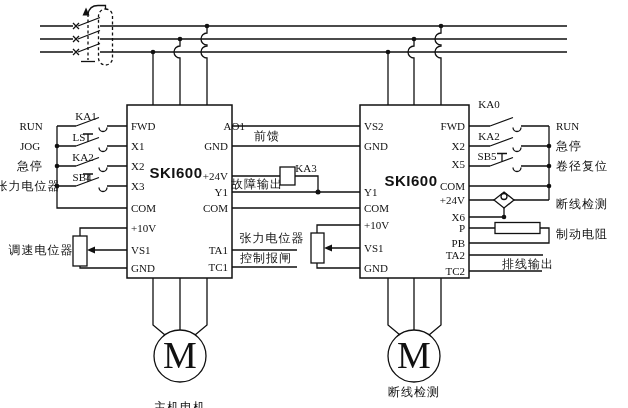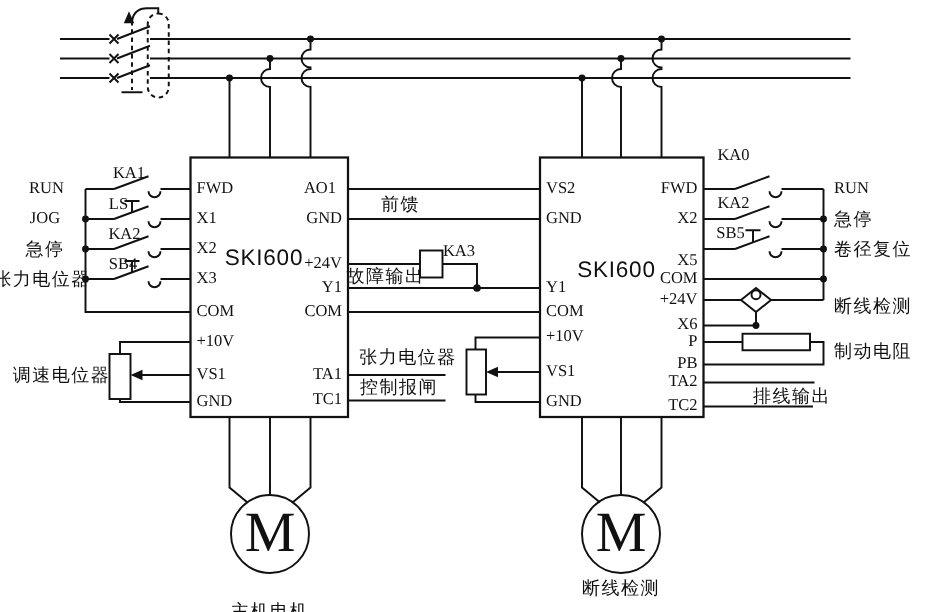"AO1" div.lbl { left: 224px -> 245px }
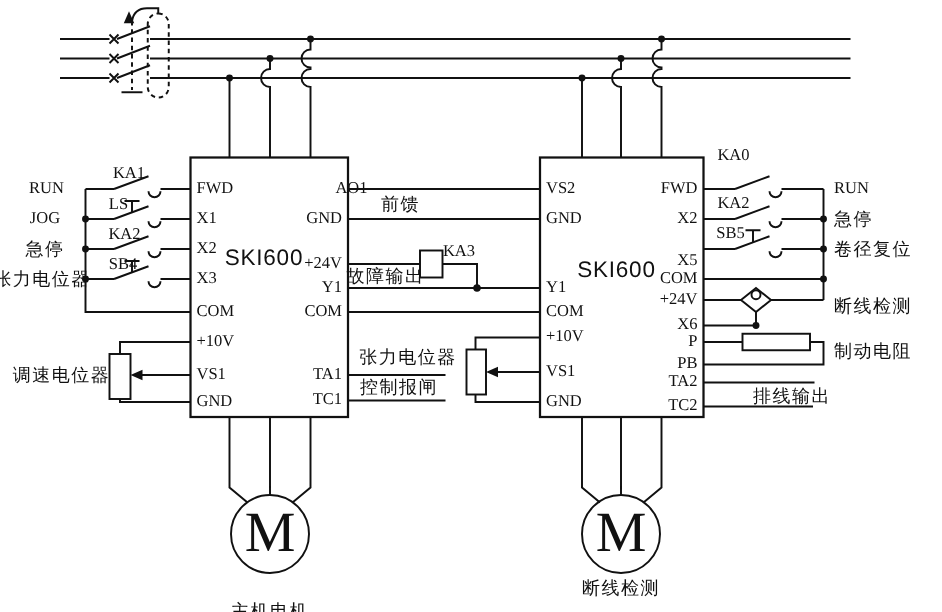"SKI600" .drive-name { font-weight: normal -> bold }
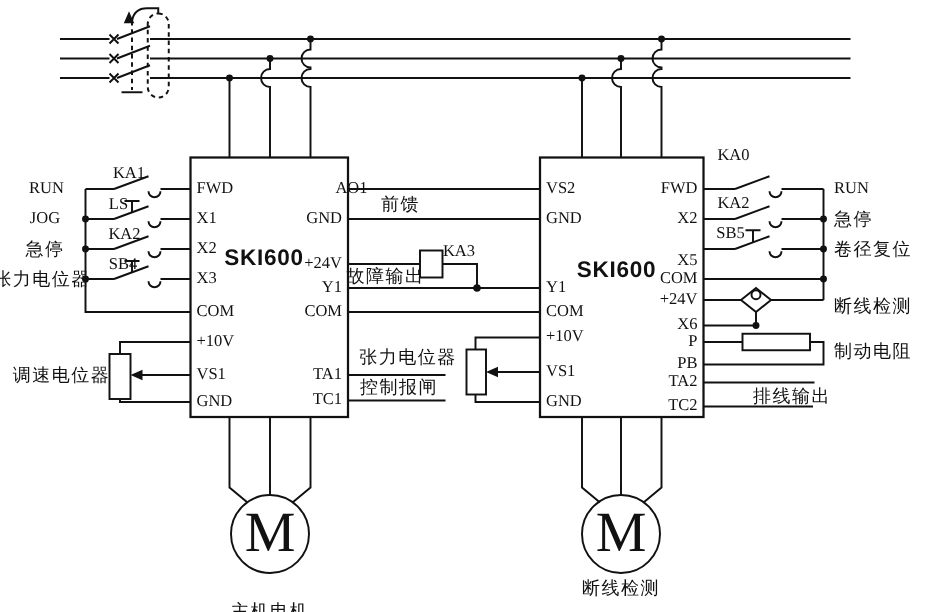"X5" div.lbl { top: 174px -> 164px }
